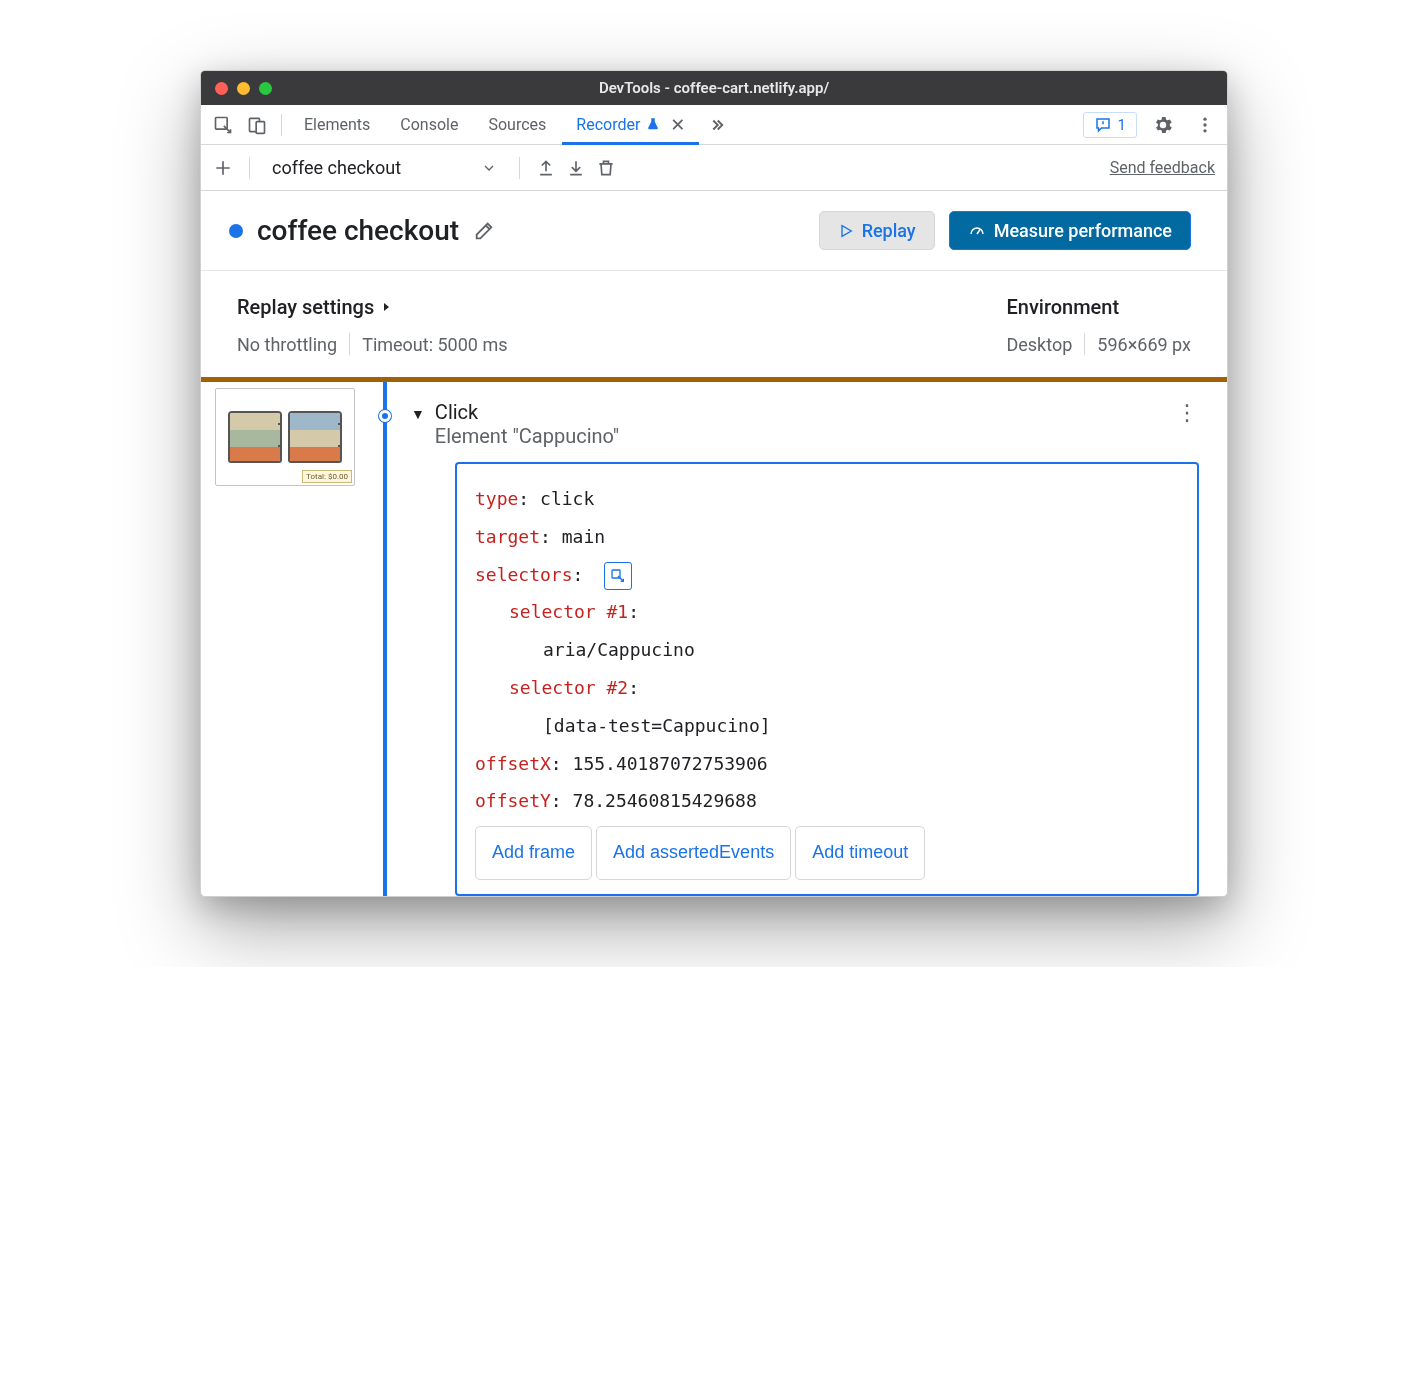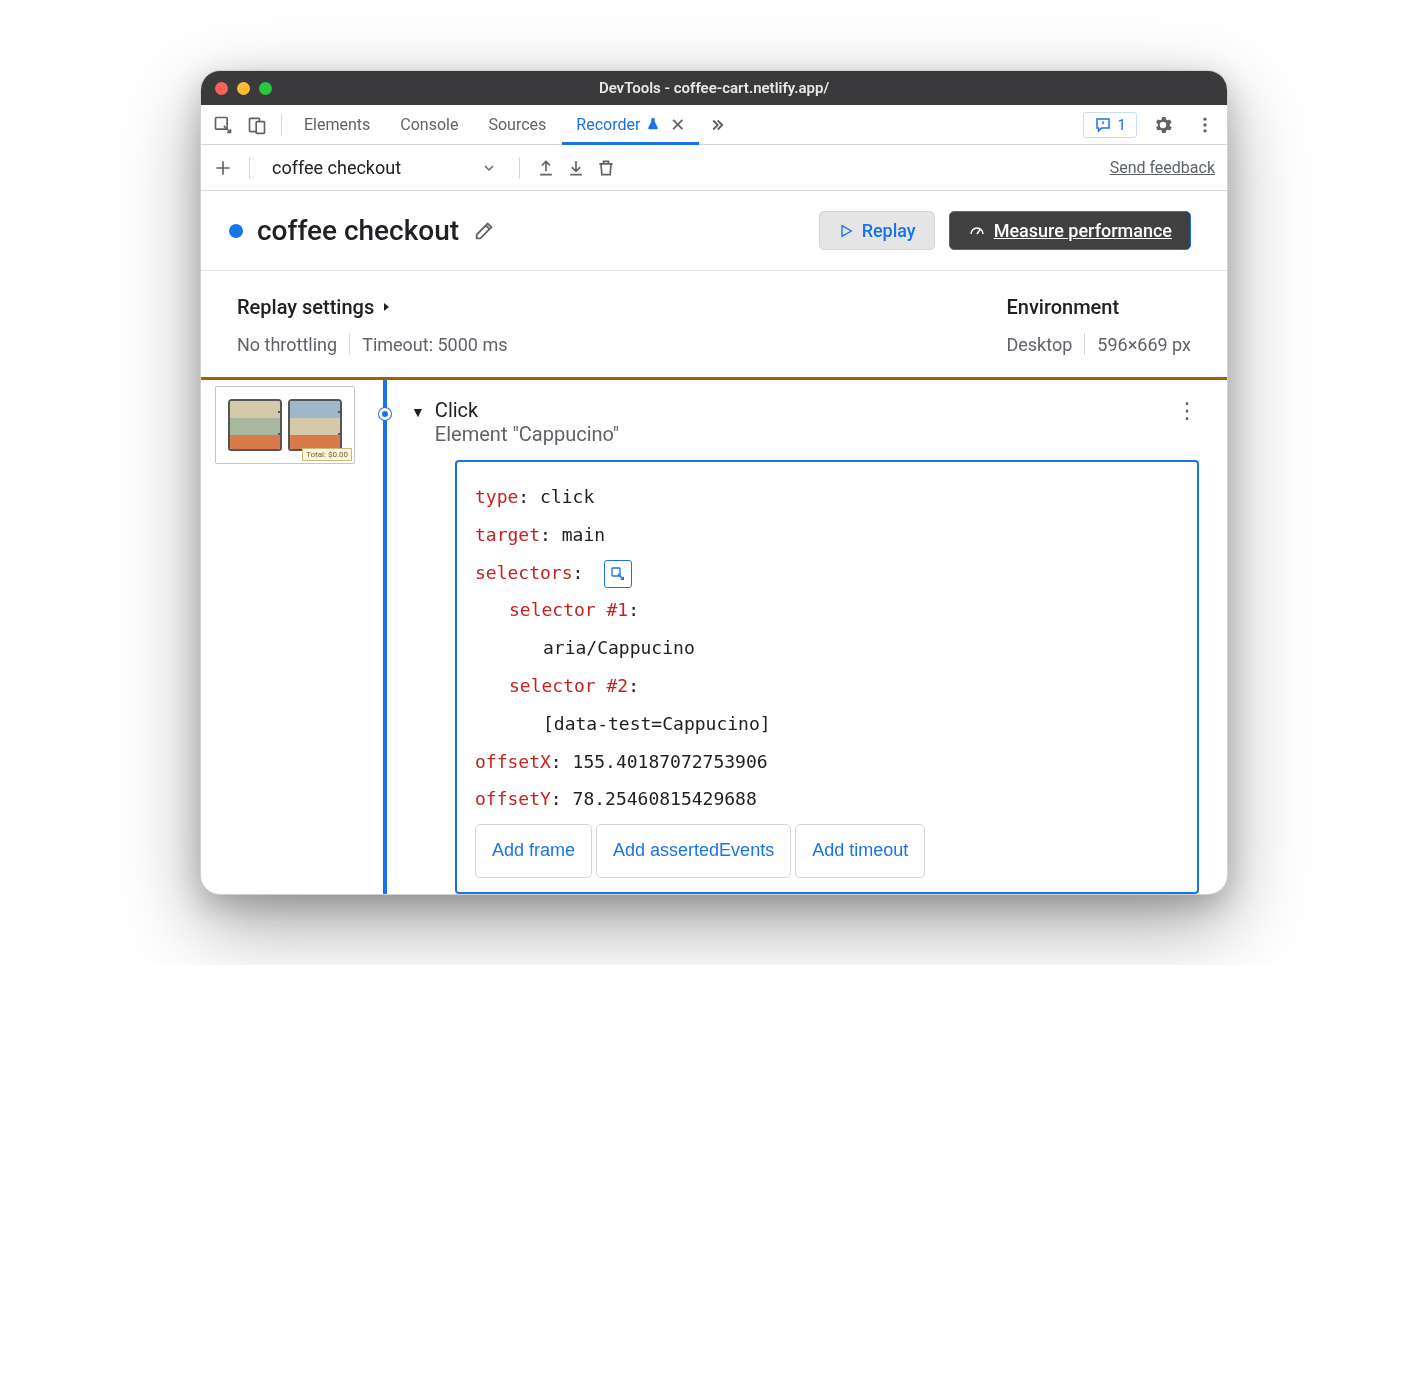"DevTools - coffee-cart.netlify.app/" .window { border-radius: 20px -> 5px }
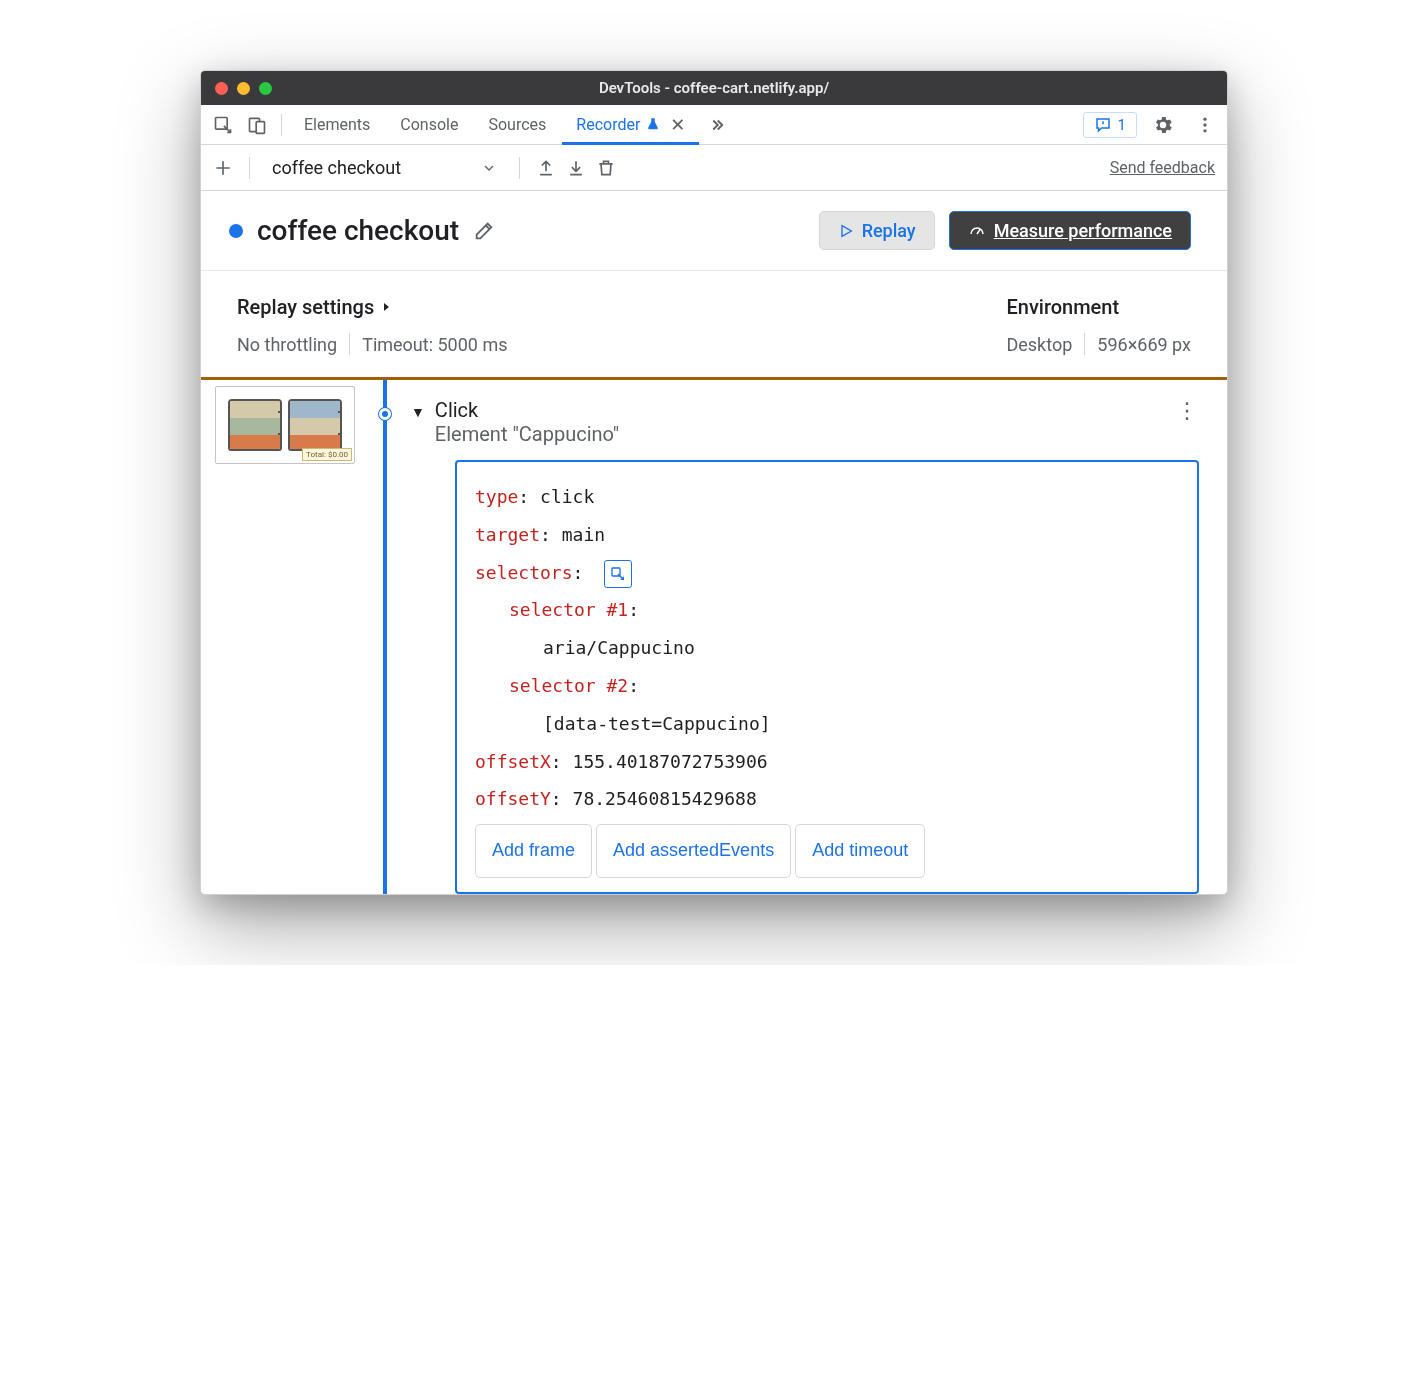"Measure performance" .btn-primary { background: #404040 -> #0369a1; text-decoration: underline -> none }
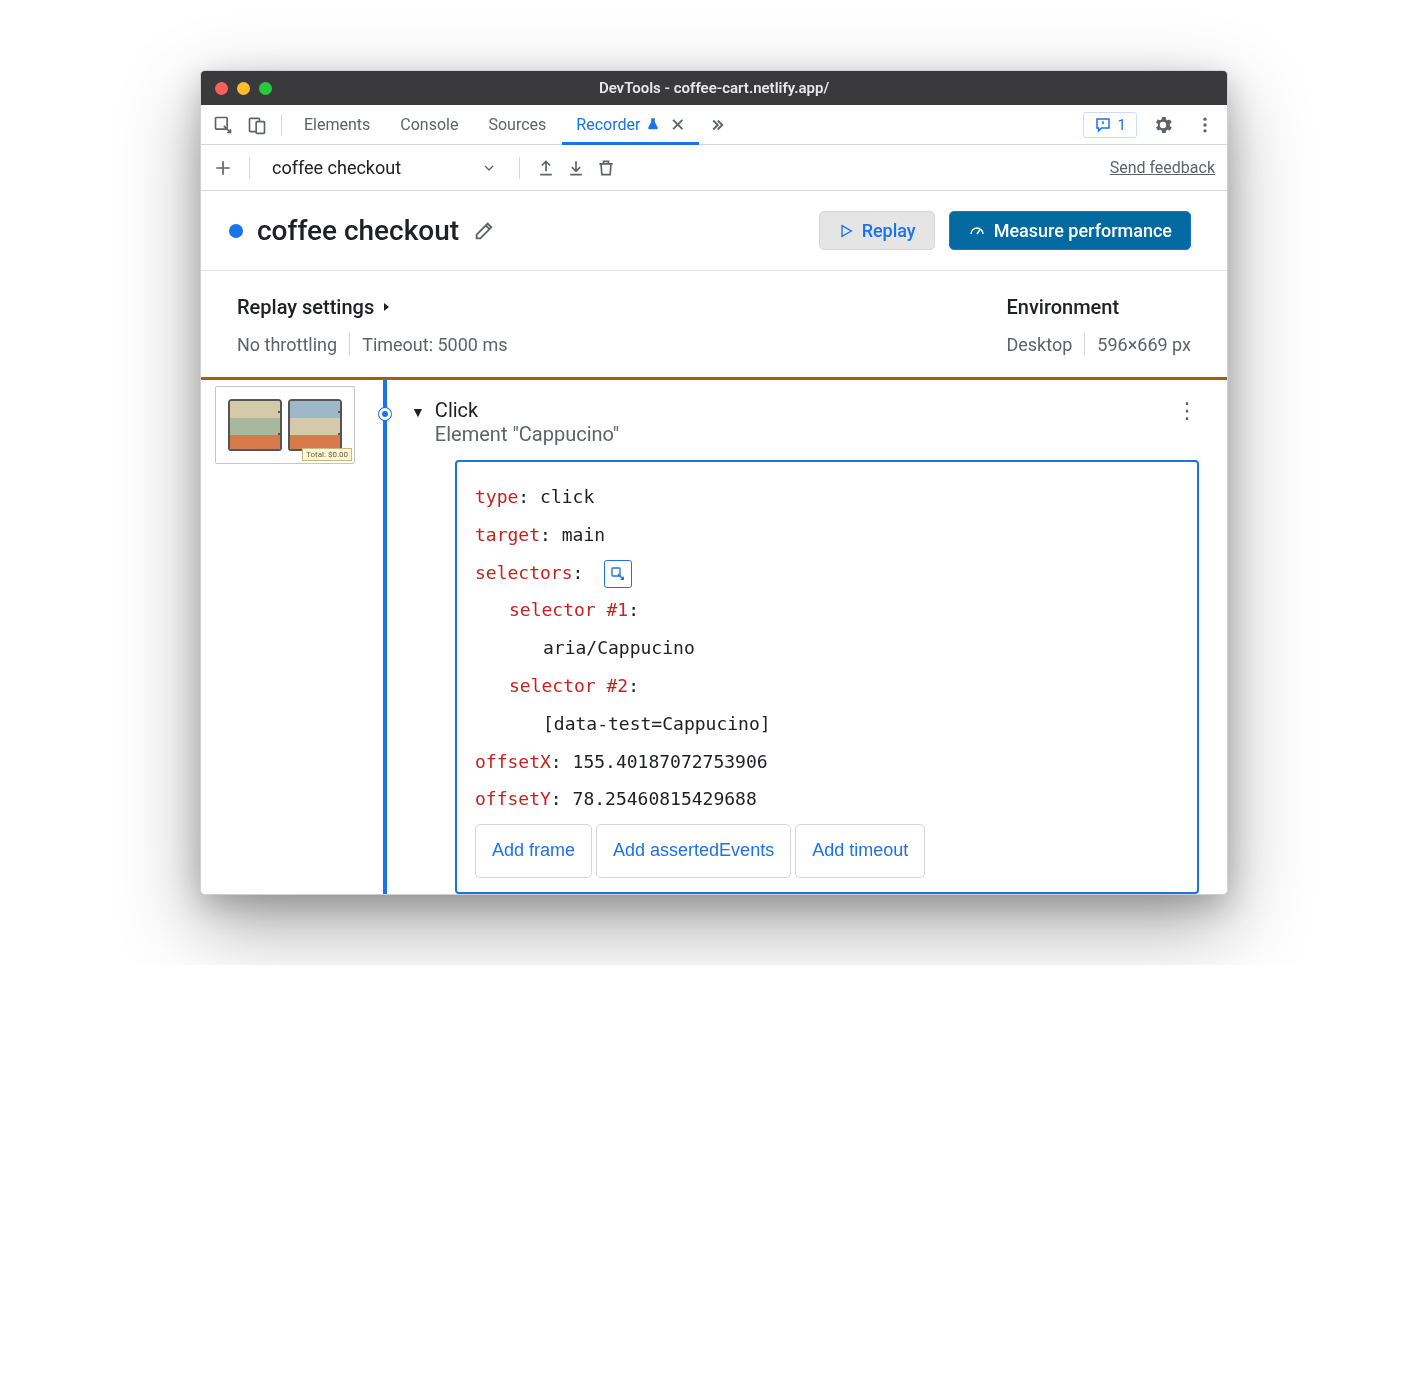"Replay settings" .settings-row { border-bottom: 3px solid #a16207 -> 5px solid #a16207 }
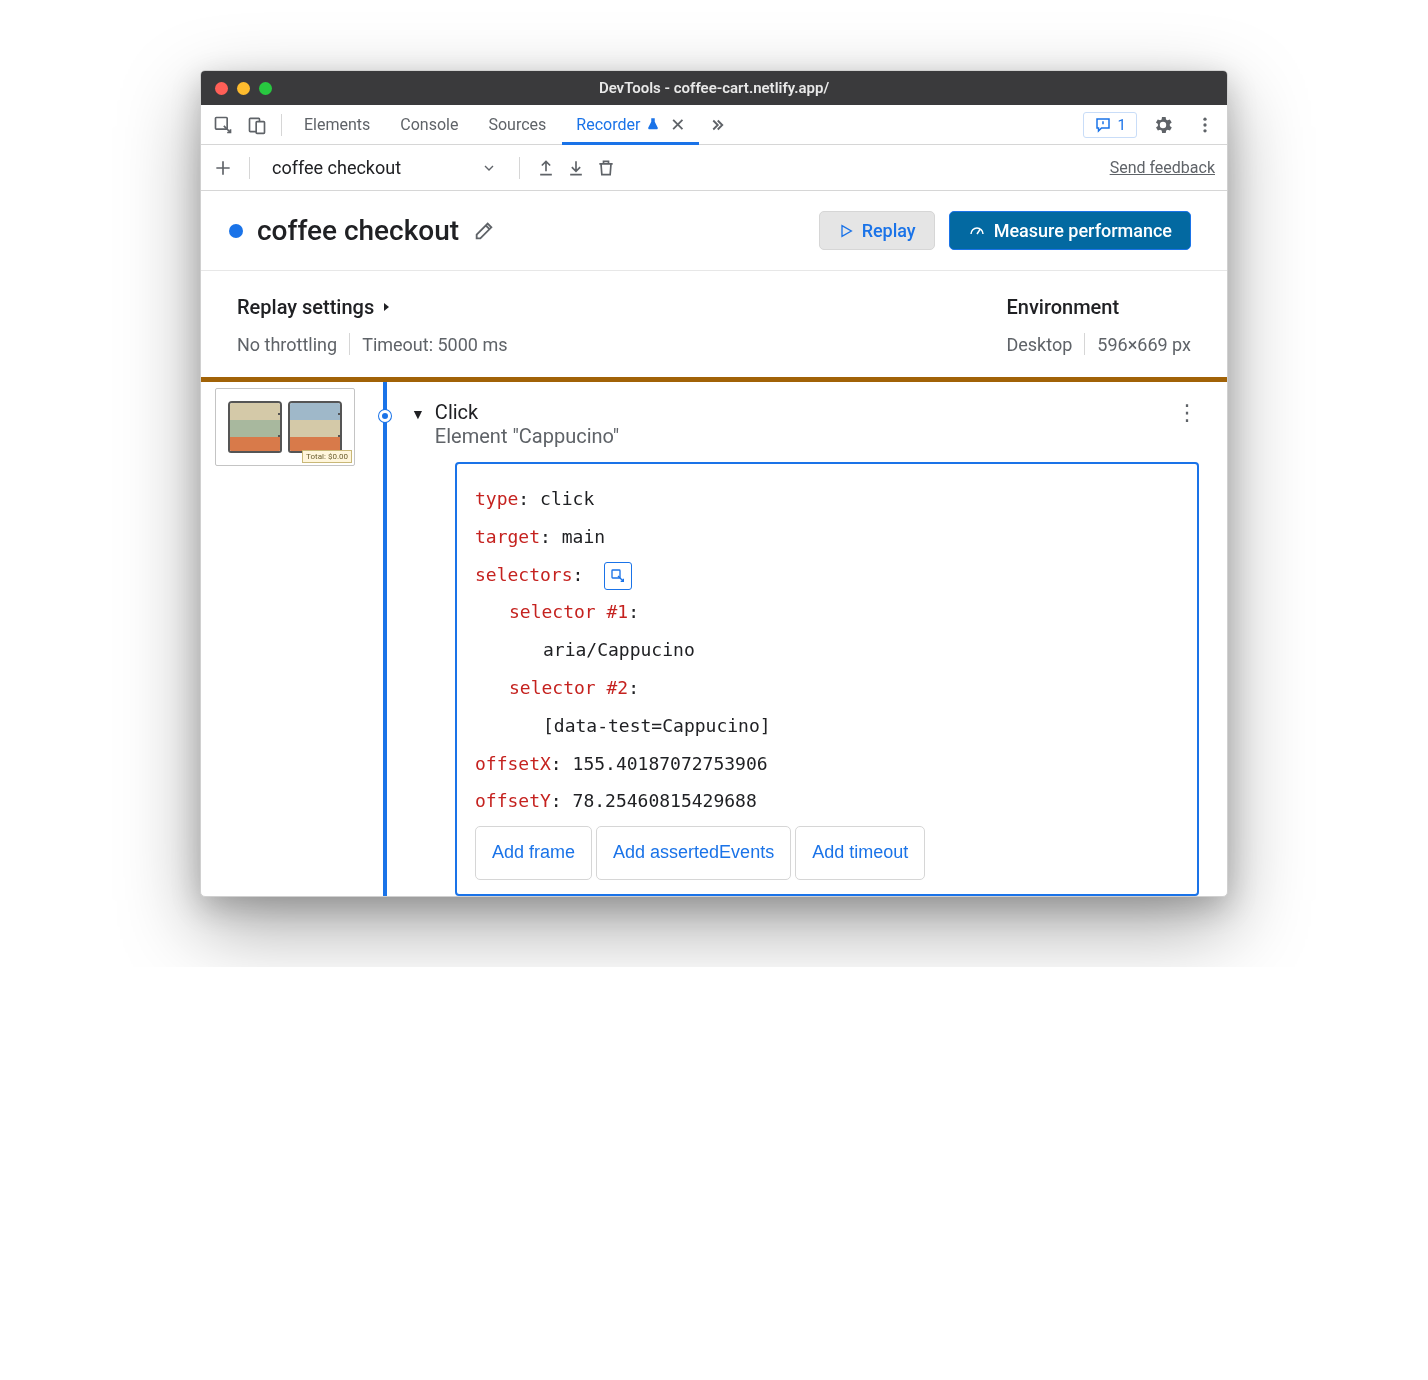"Total: $0.00" .thumb { height: 78px -> 98px }
